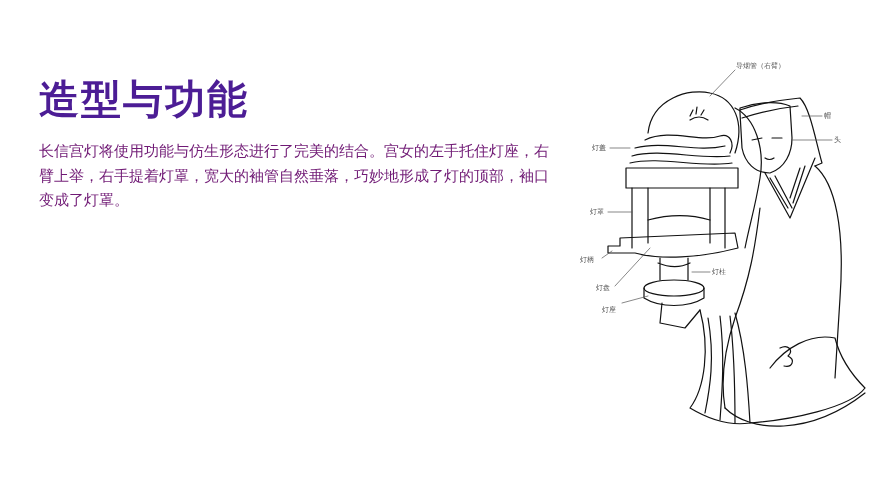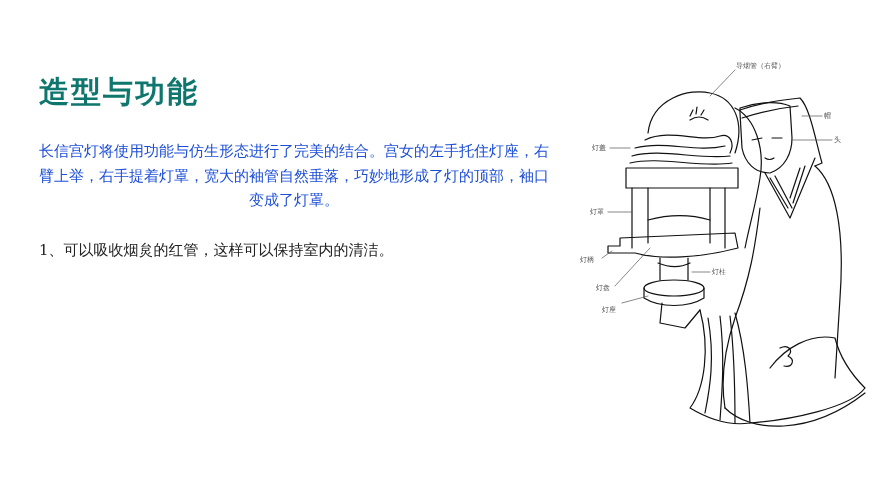"造型与功能" .title { color: #0f766e -> #4c1d95; font-size: 30px -> 40px }
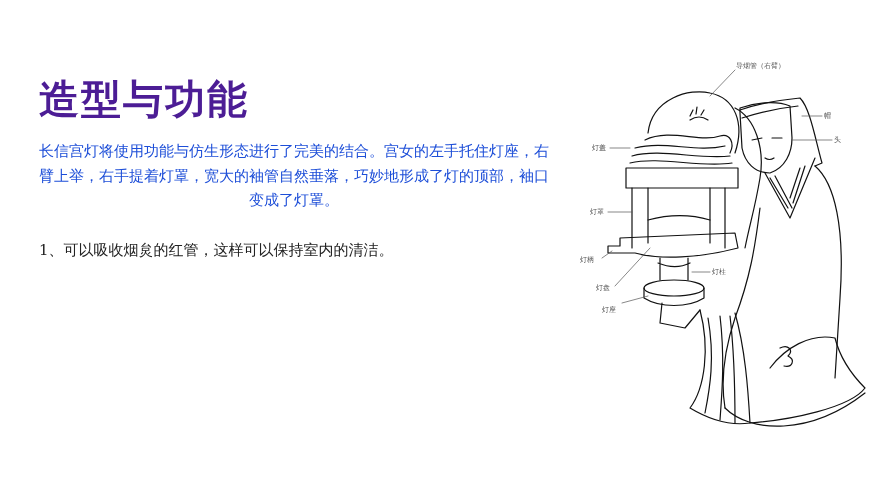"长信宫灯将使用功能与仿生形态进行了完美的结合。宫女的左手托住灯座，右臂上举，右手" .intro { color: #1d4ed8 -> #701a75; text-align: center -> none }
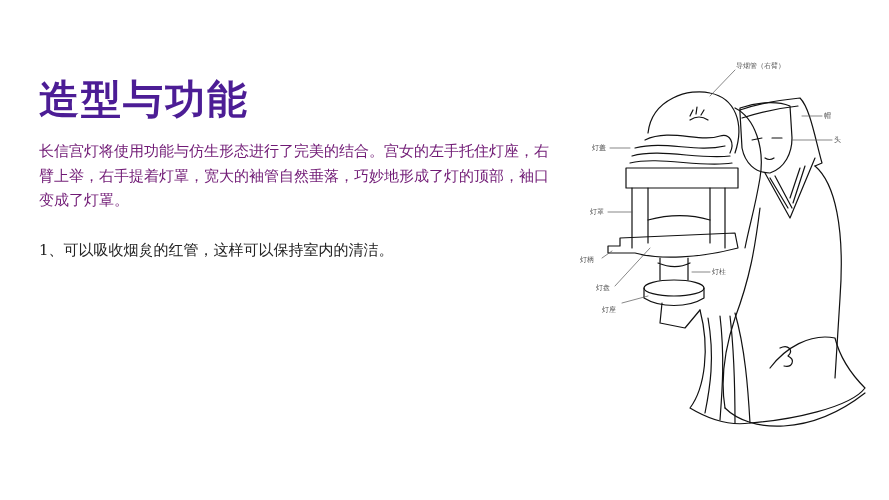"1、可以吸收烟炱的红管，这样可以保持室内的清洁。" div.item { html: <div>1、可以吸收烟炱的红管，这样可以保持室内的清洁。</div> -> none }
